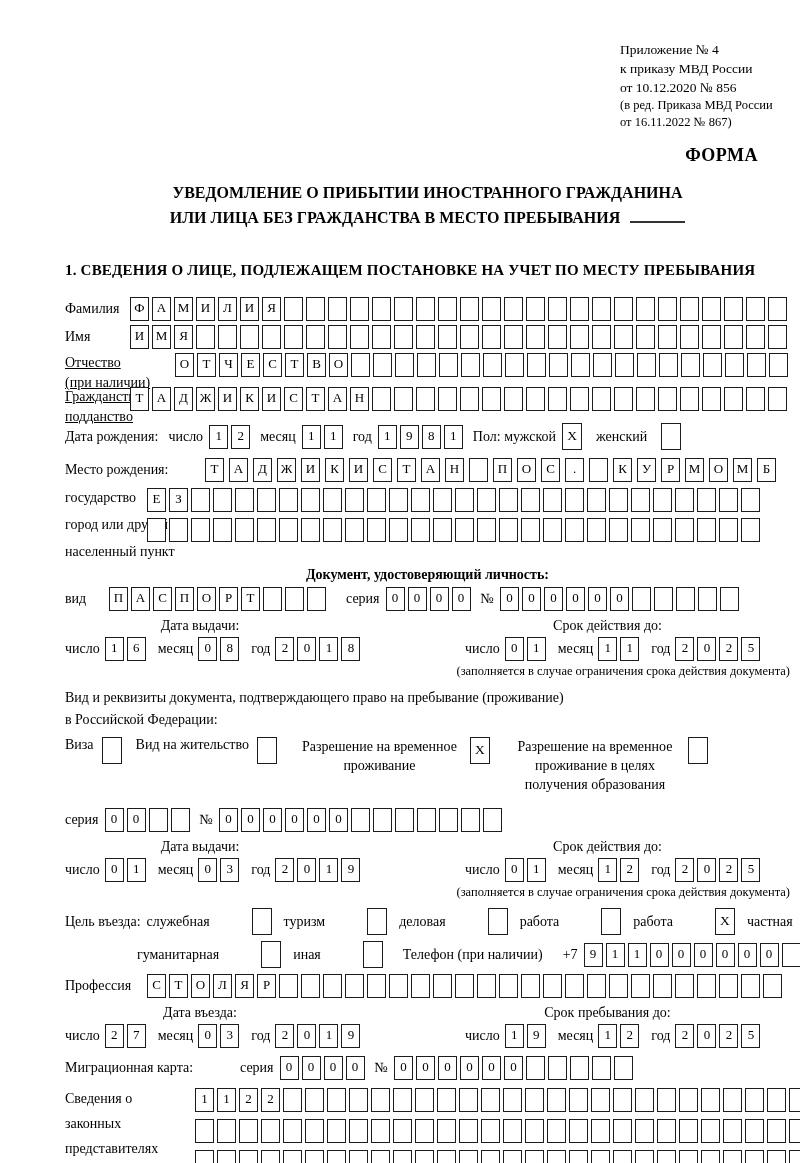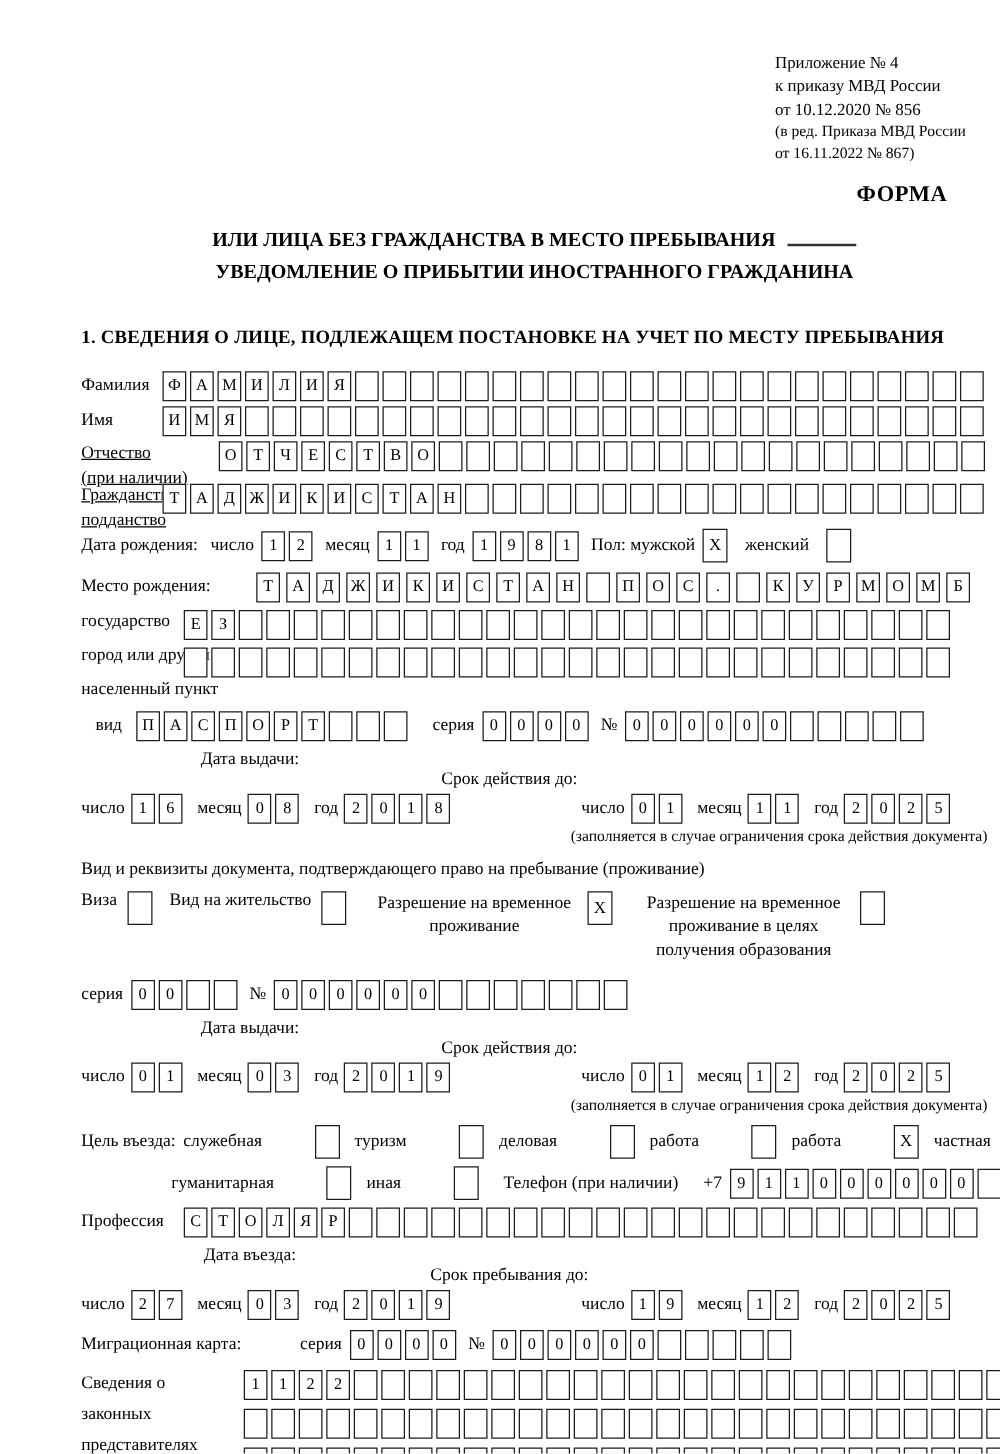"ИЛИ ЛИЦА БЕЗ ГРАЖДАНСТВА В" div { order: before "УВЕДОМЛЕНИЕ О ПРИБЫТИИ ИНОСТРАННОГО" -> after "УВЕДОМЛЕНИЕ О ПРИБЫТИИ ИНОСТРАННОГО" }
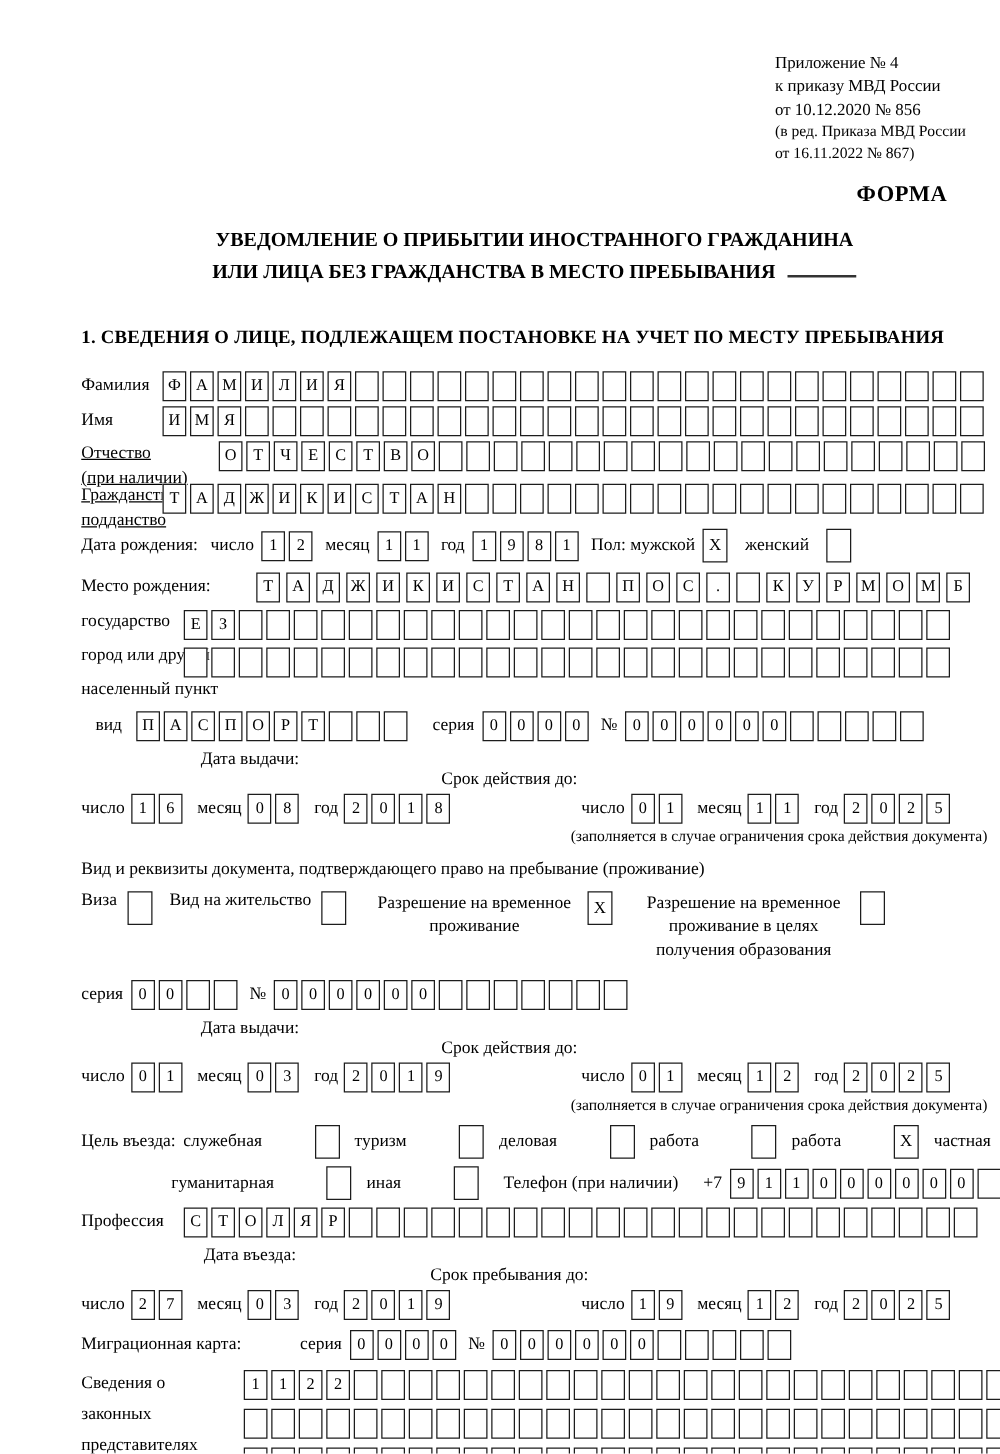"Документ, удостоверяющий личность:" div { html: none -> <div>Документ, удостоверяющий личность:</div> }
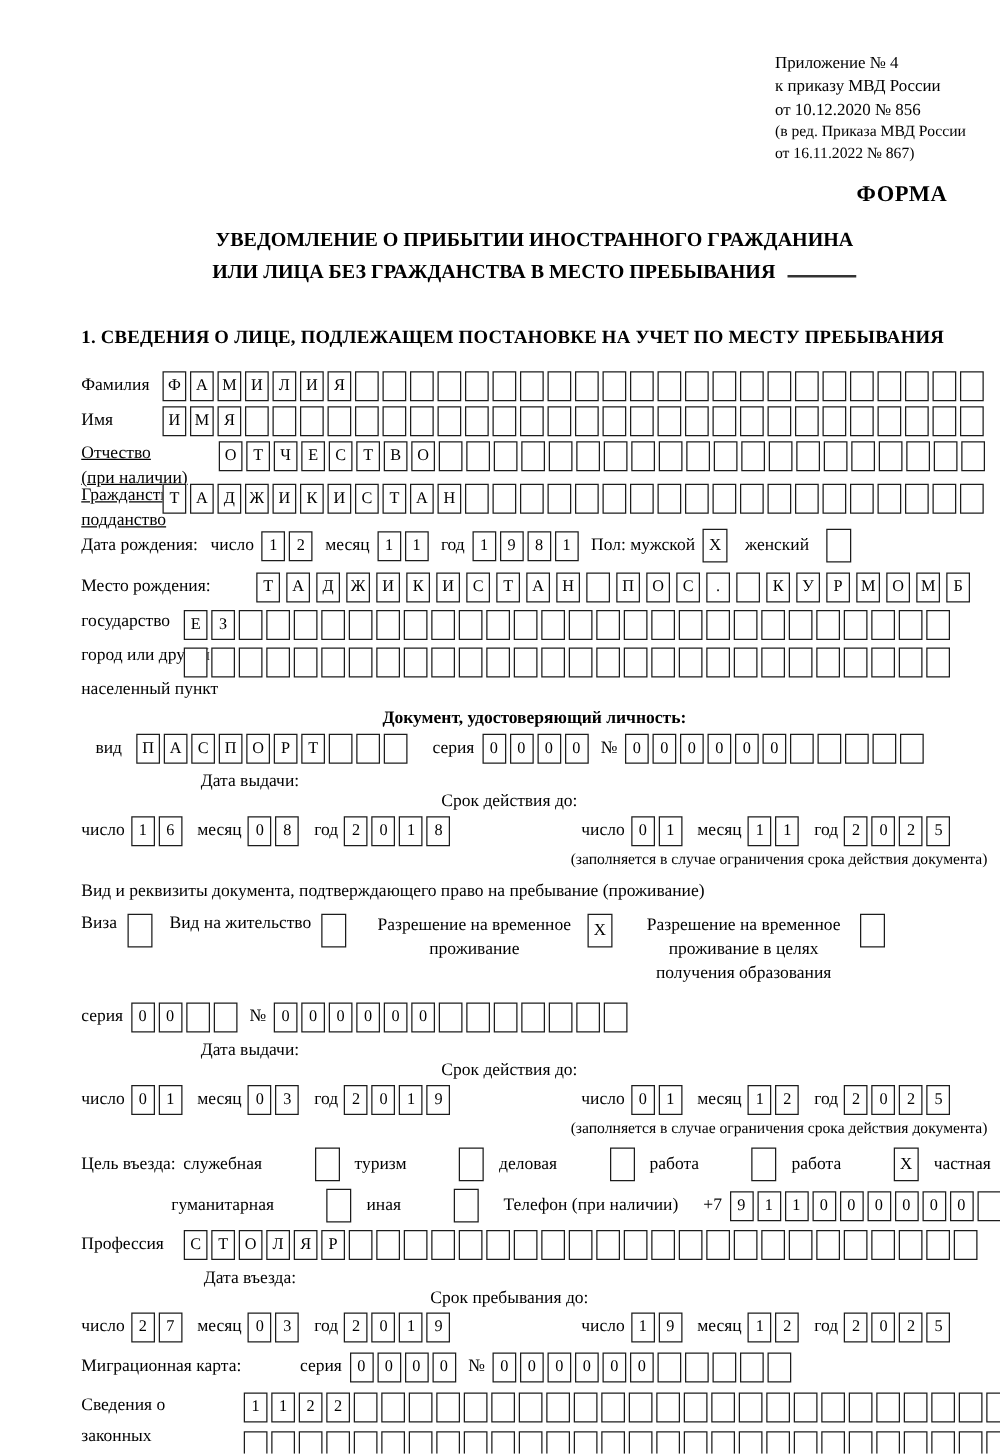"вид" span.lbl { text-align: center -> none }
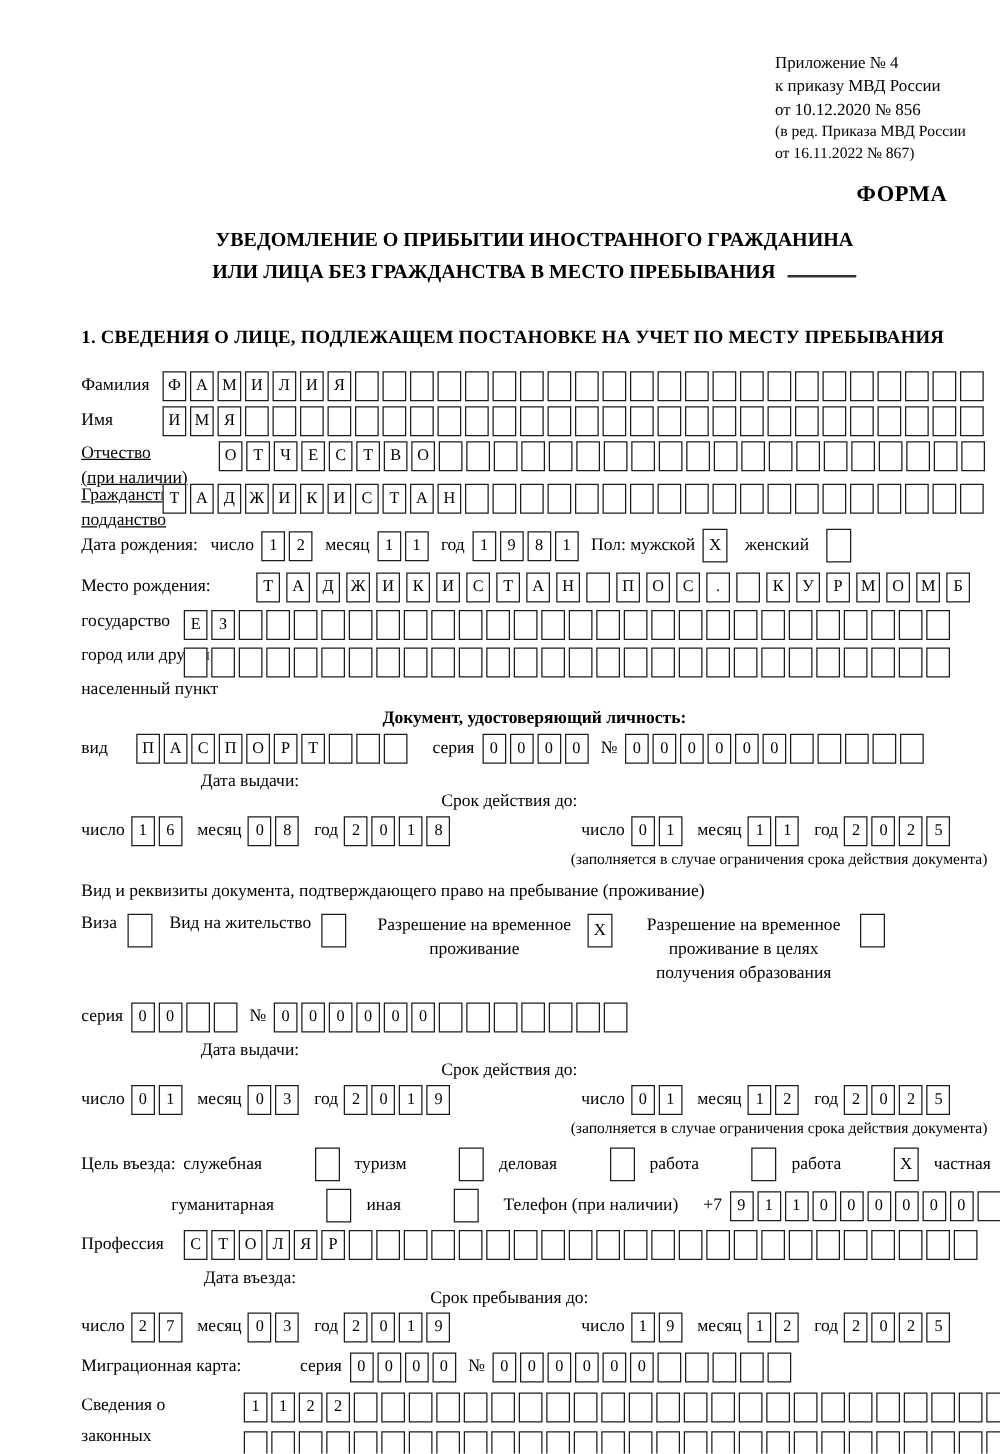"Дата выдачи:" .datelabels { flex-direction: column -> none }
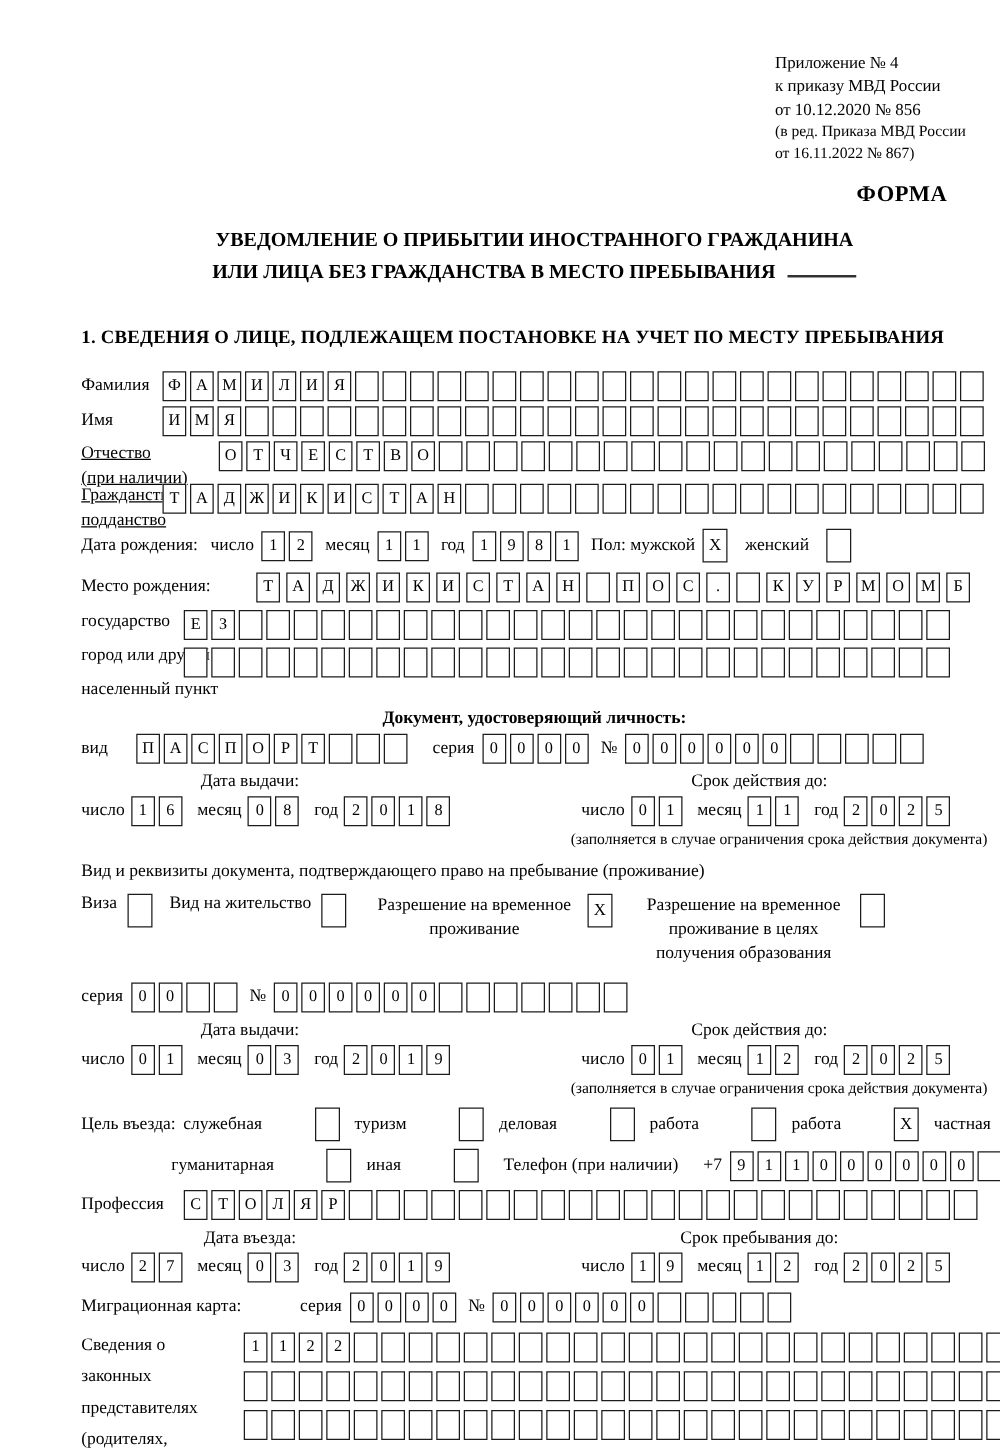"в Российской Федерации:" div { html: none -> <div>в Российской Федерации:</div> }
